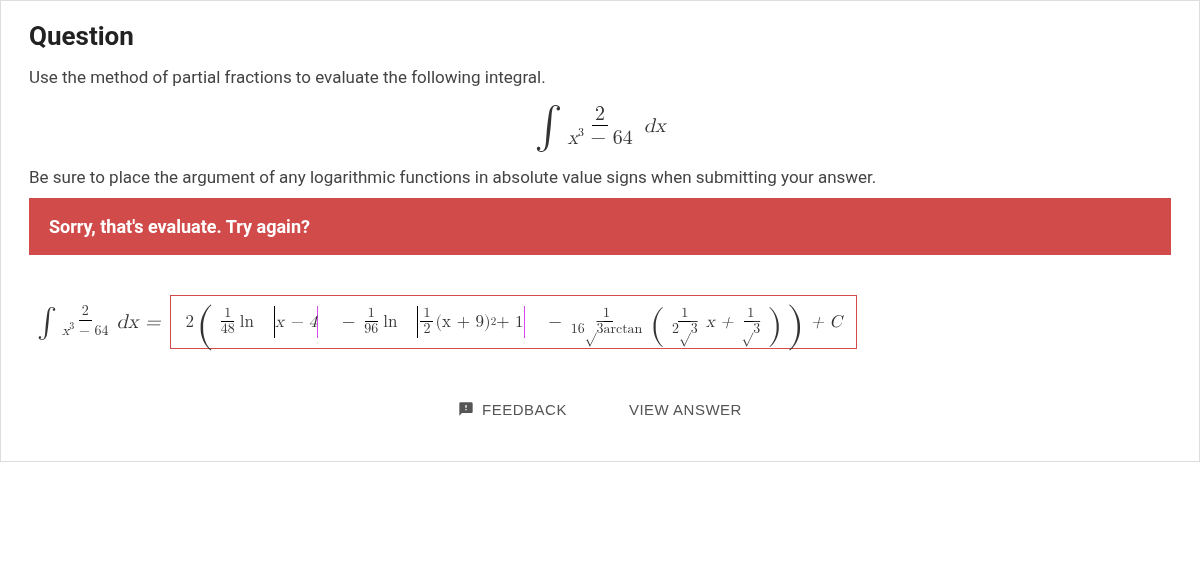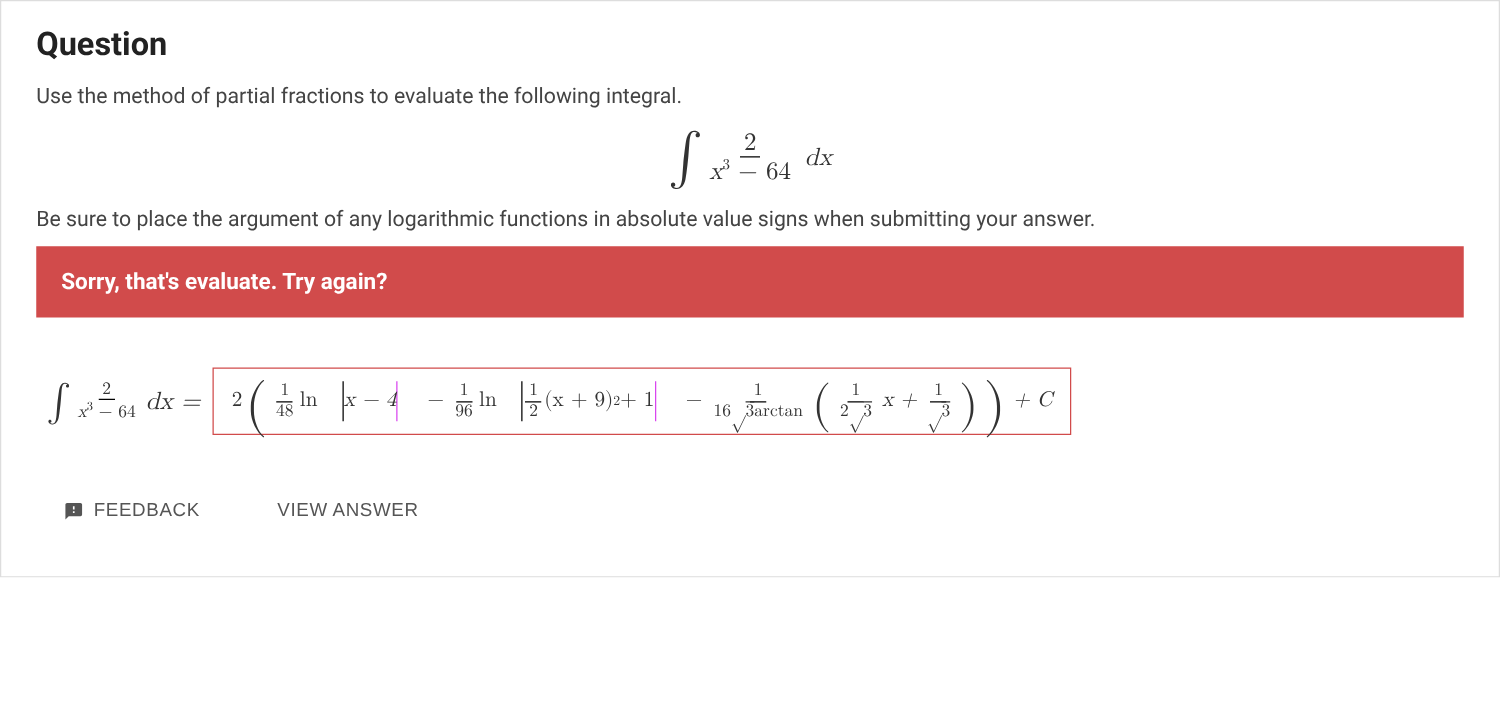"FEEDBACK" .button-row { justify-content: flex-start -> center }
